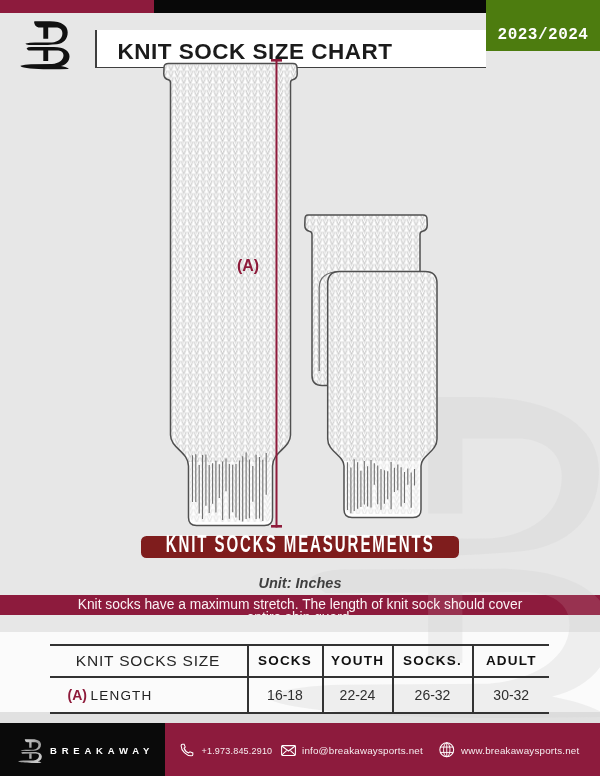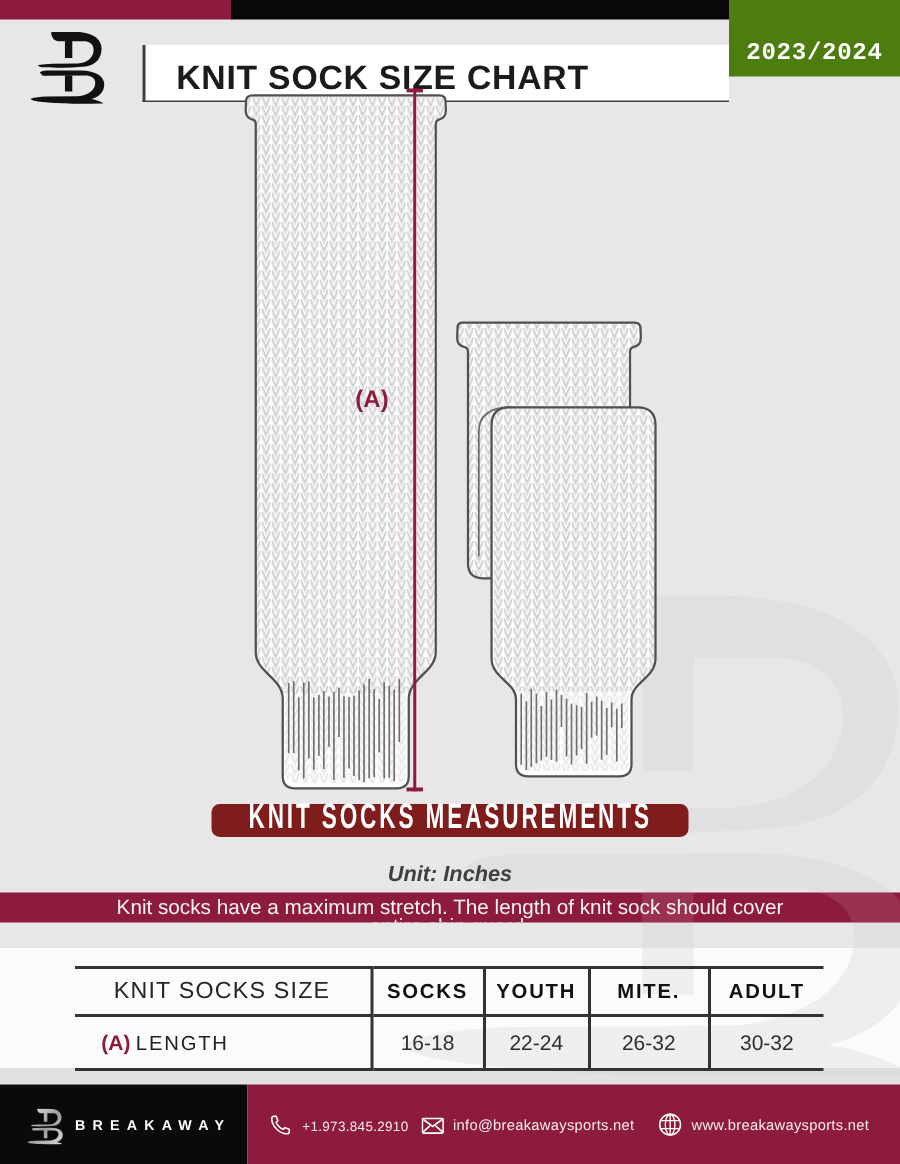"MITE." td { text: MITE -> SOCKS }
